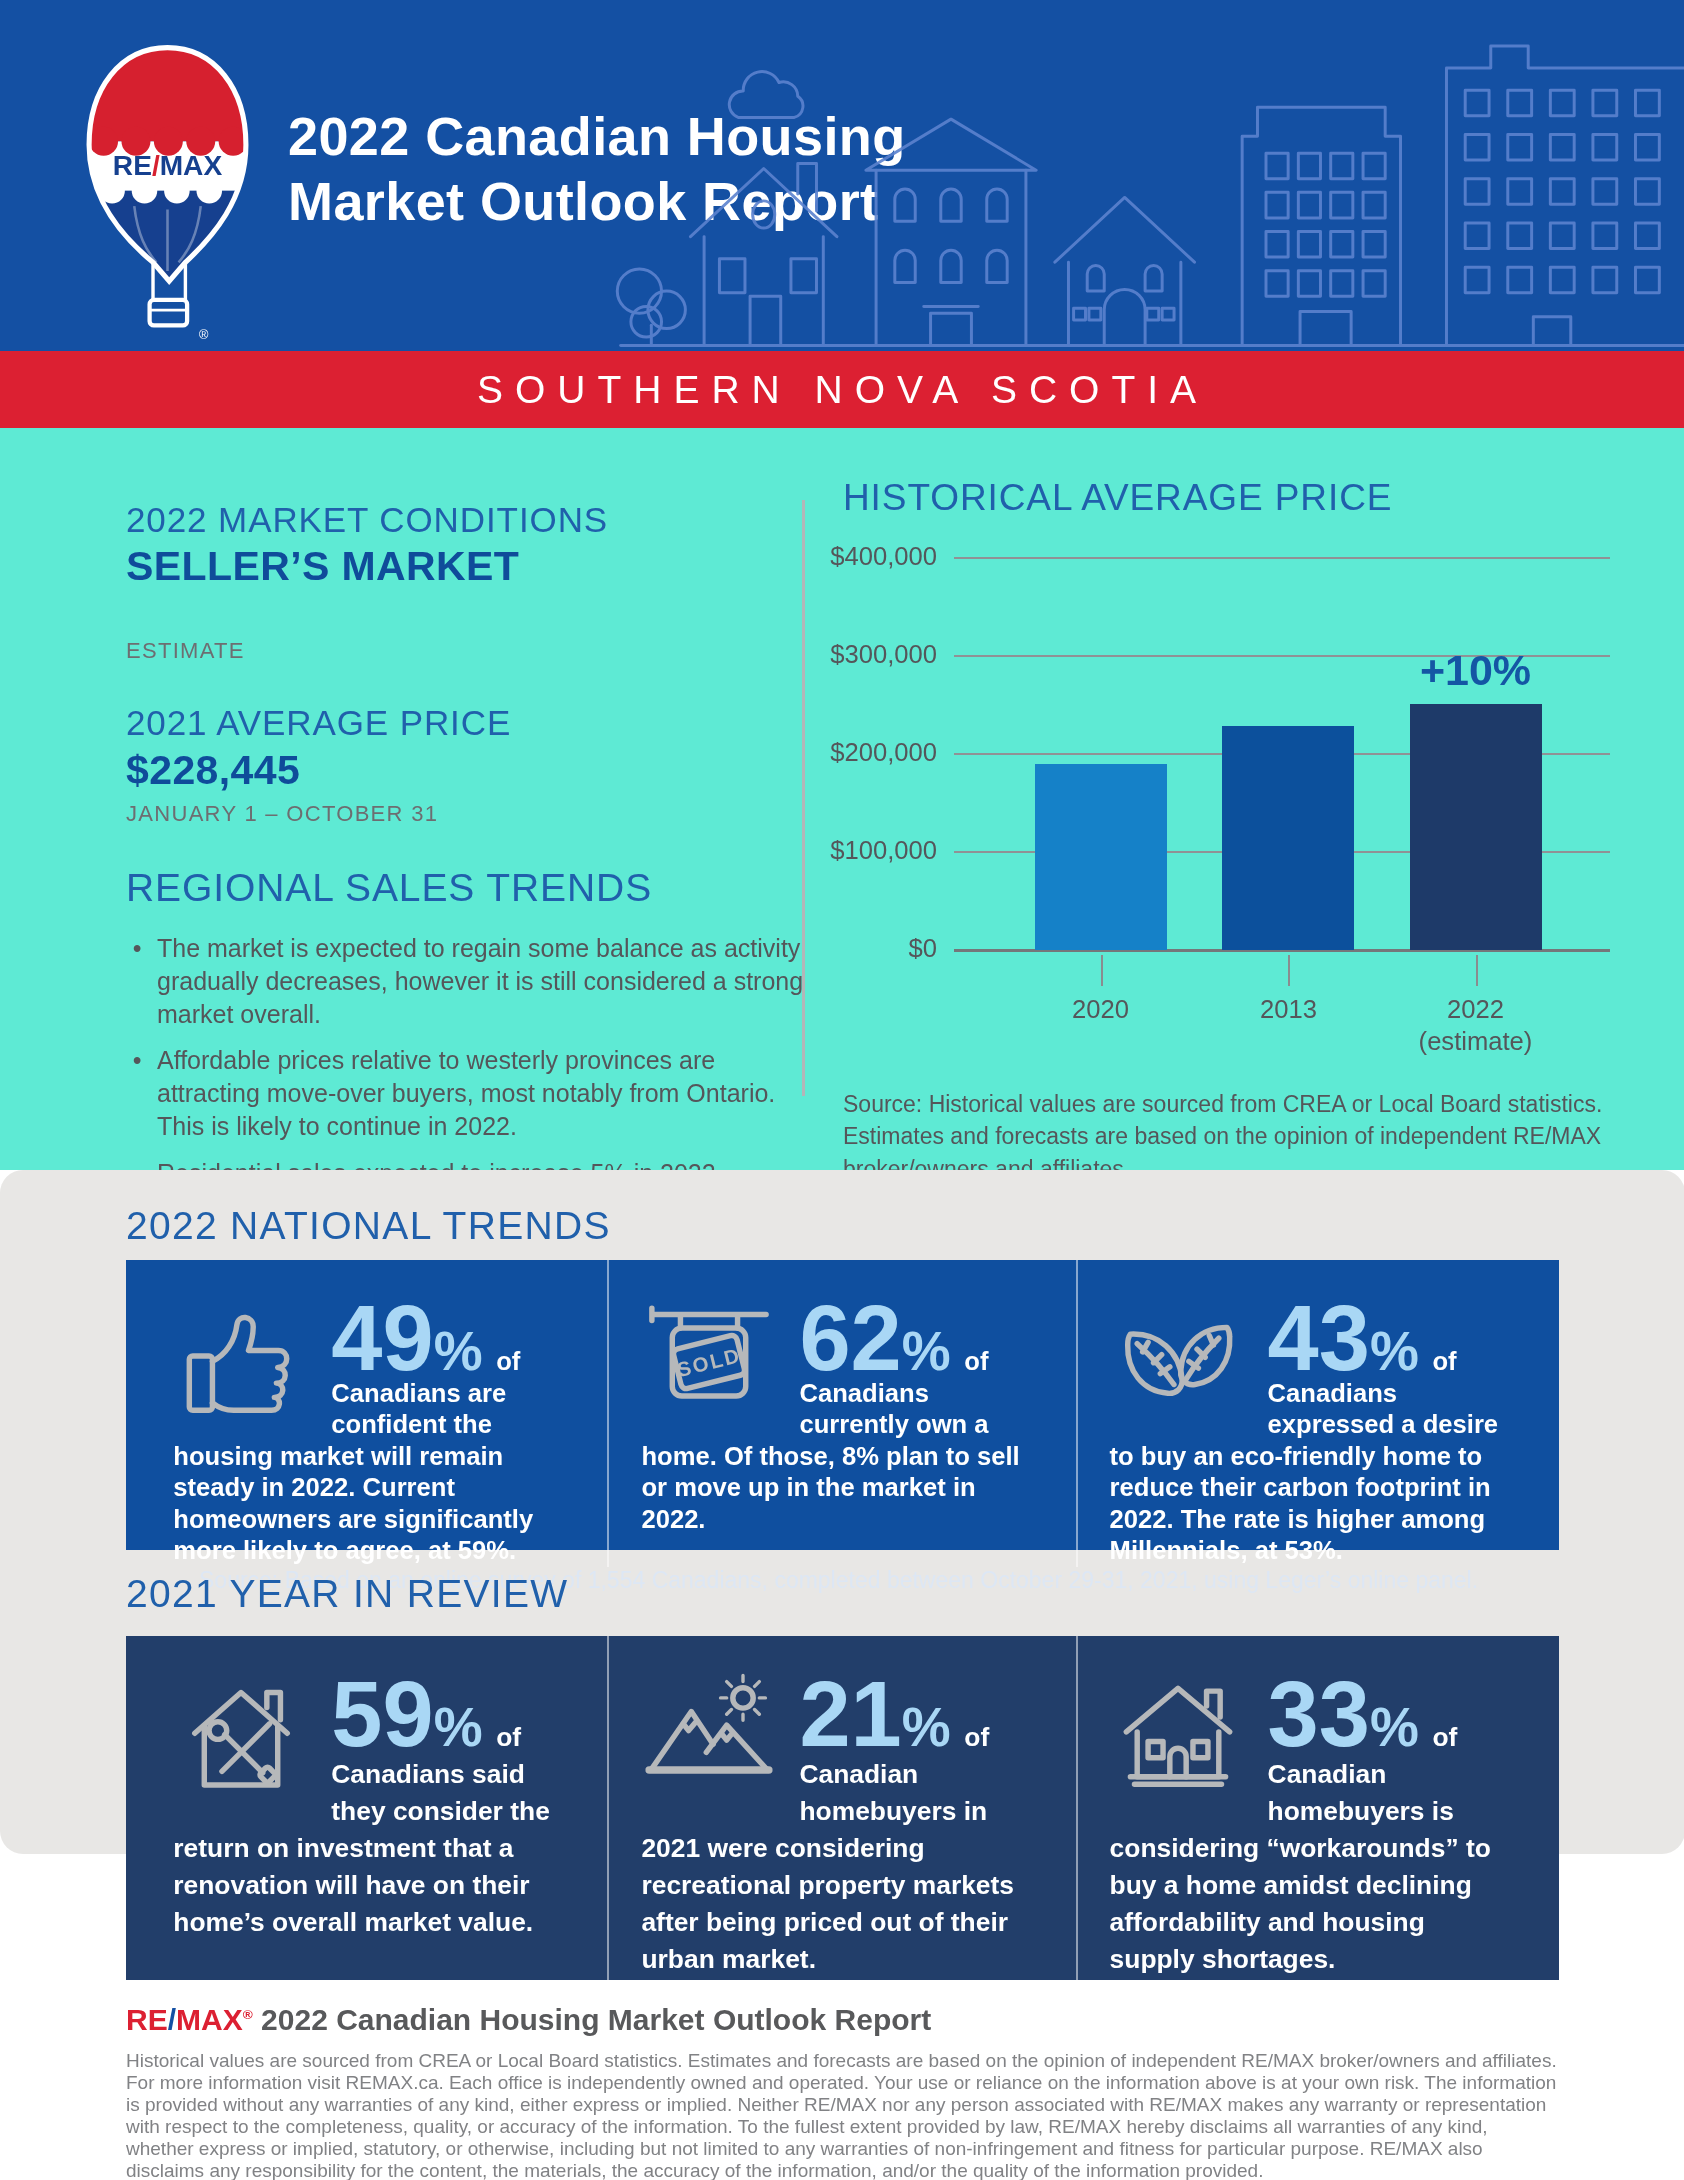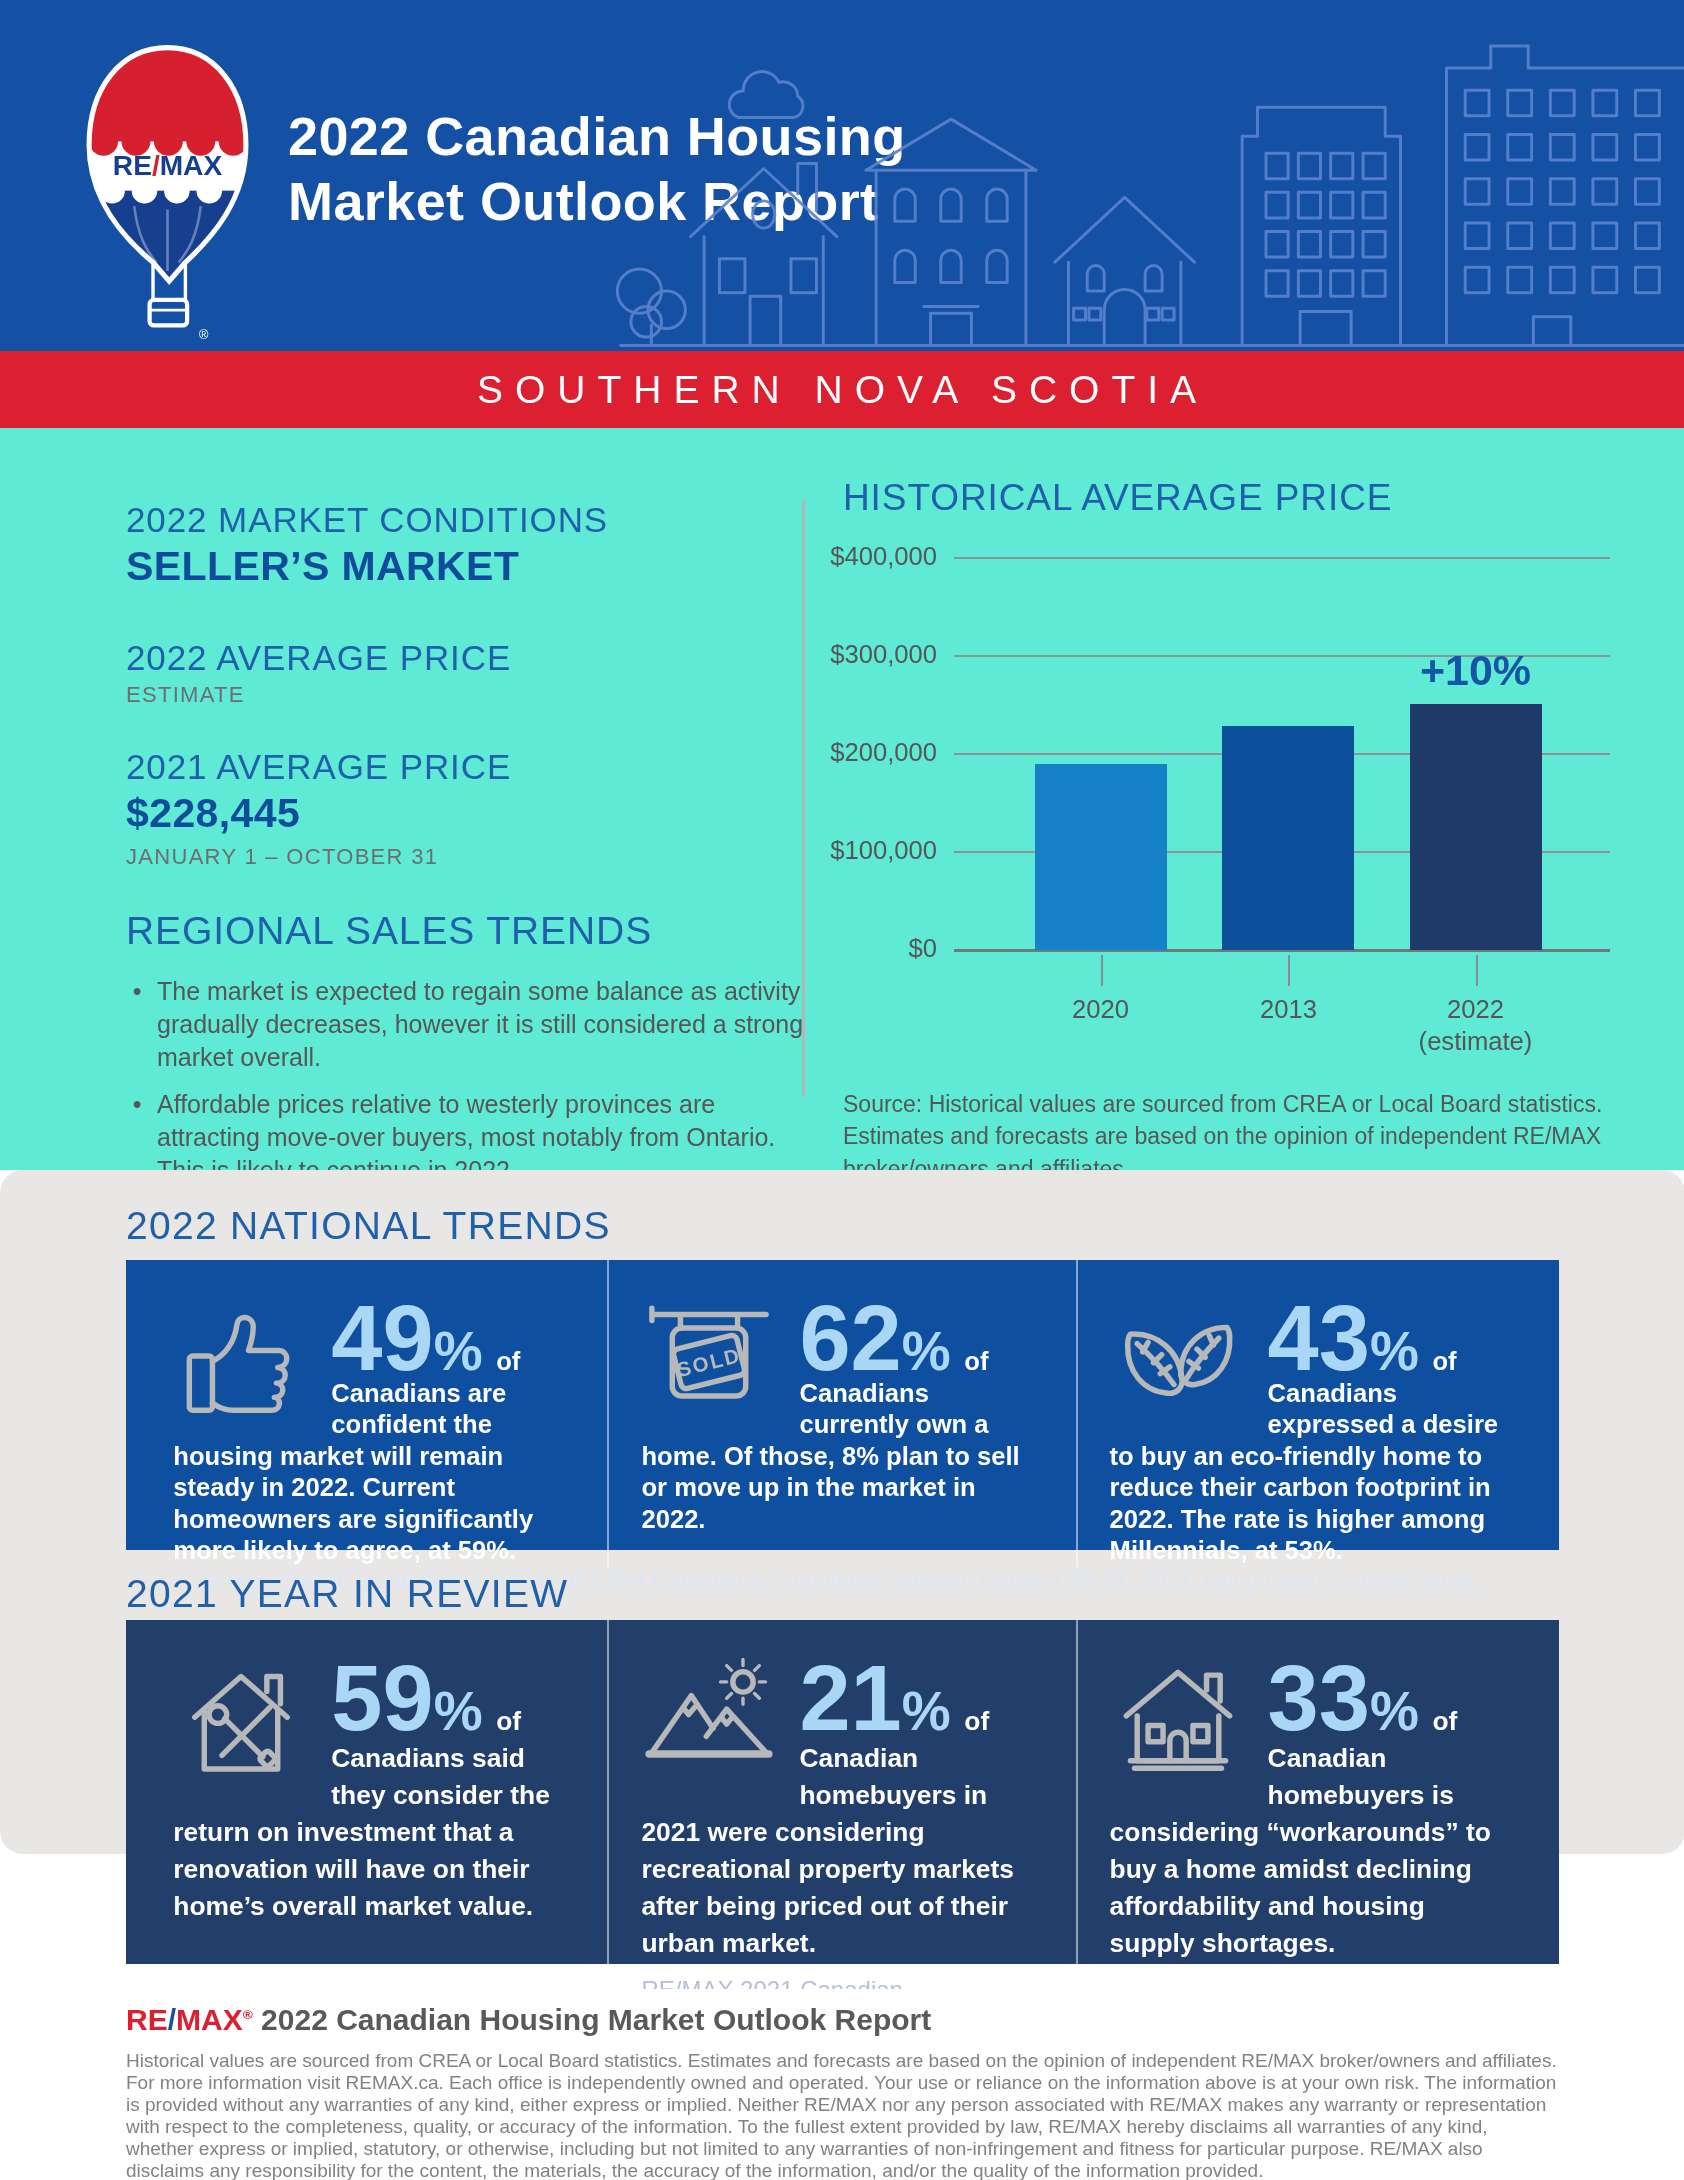"2022 AVERAGE PRICE" p.stat-label { html: <p>2022 AVERAGE PRICE</p> -> none }
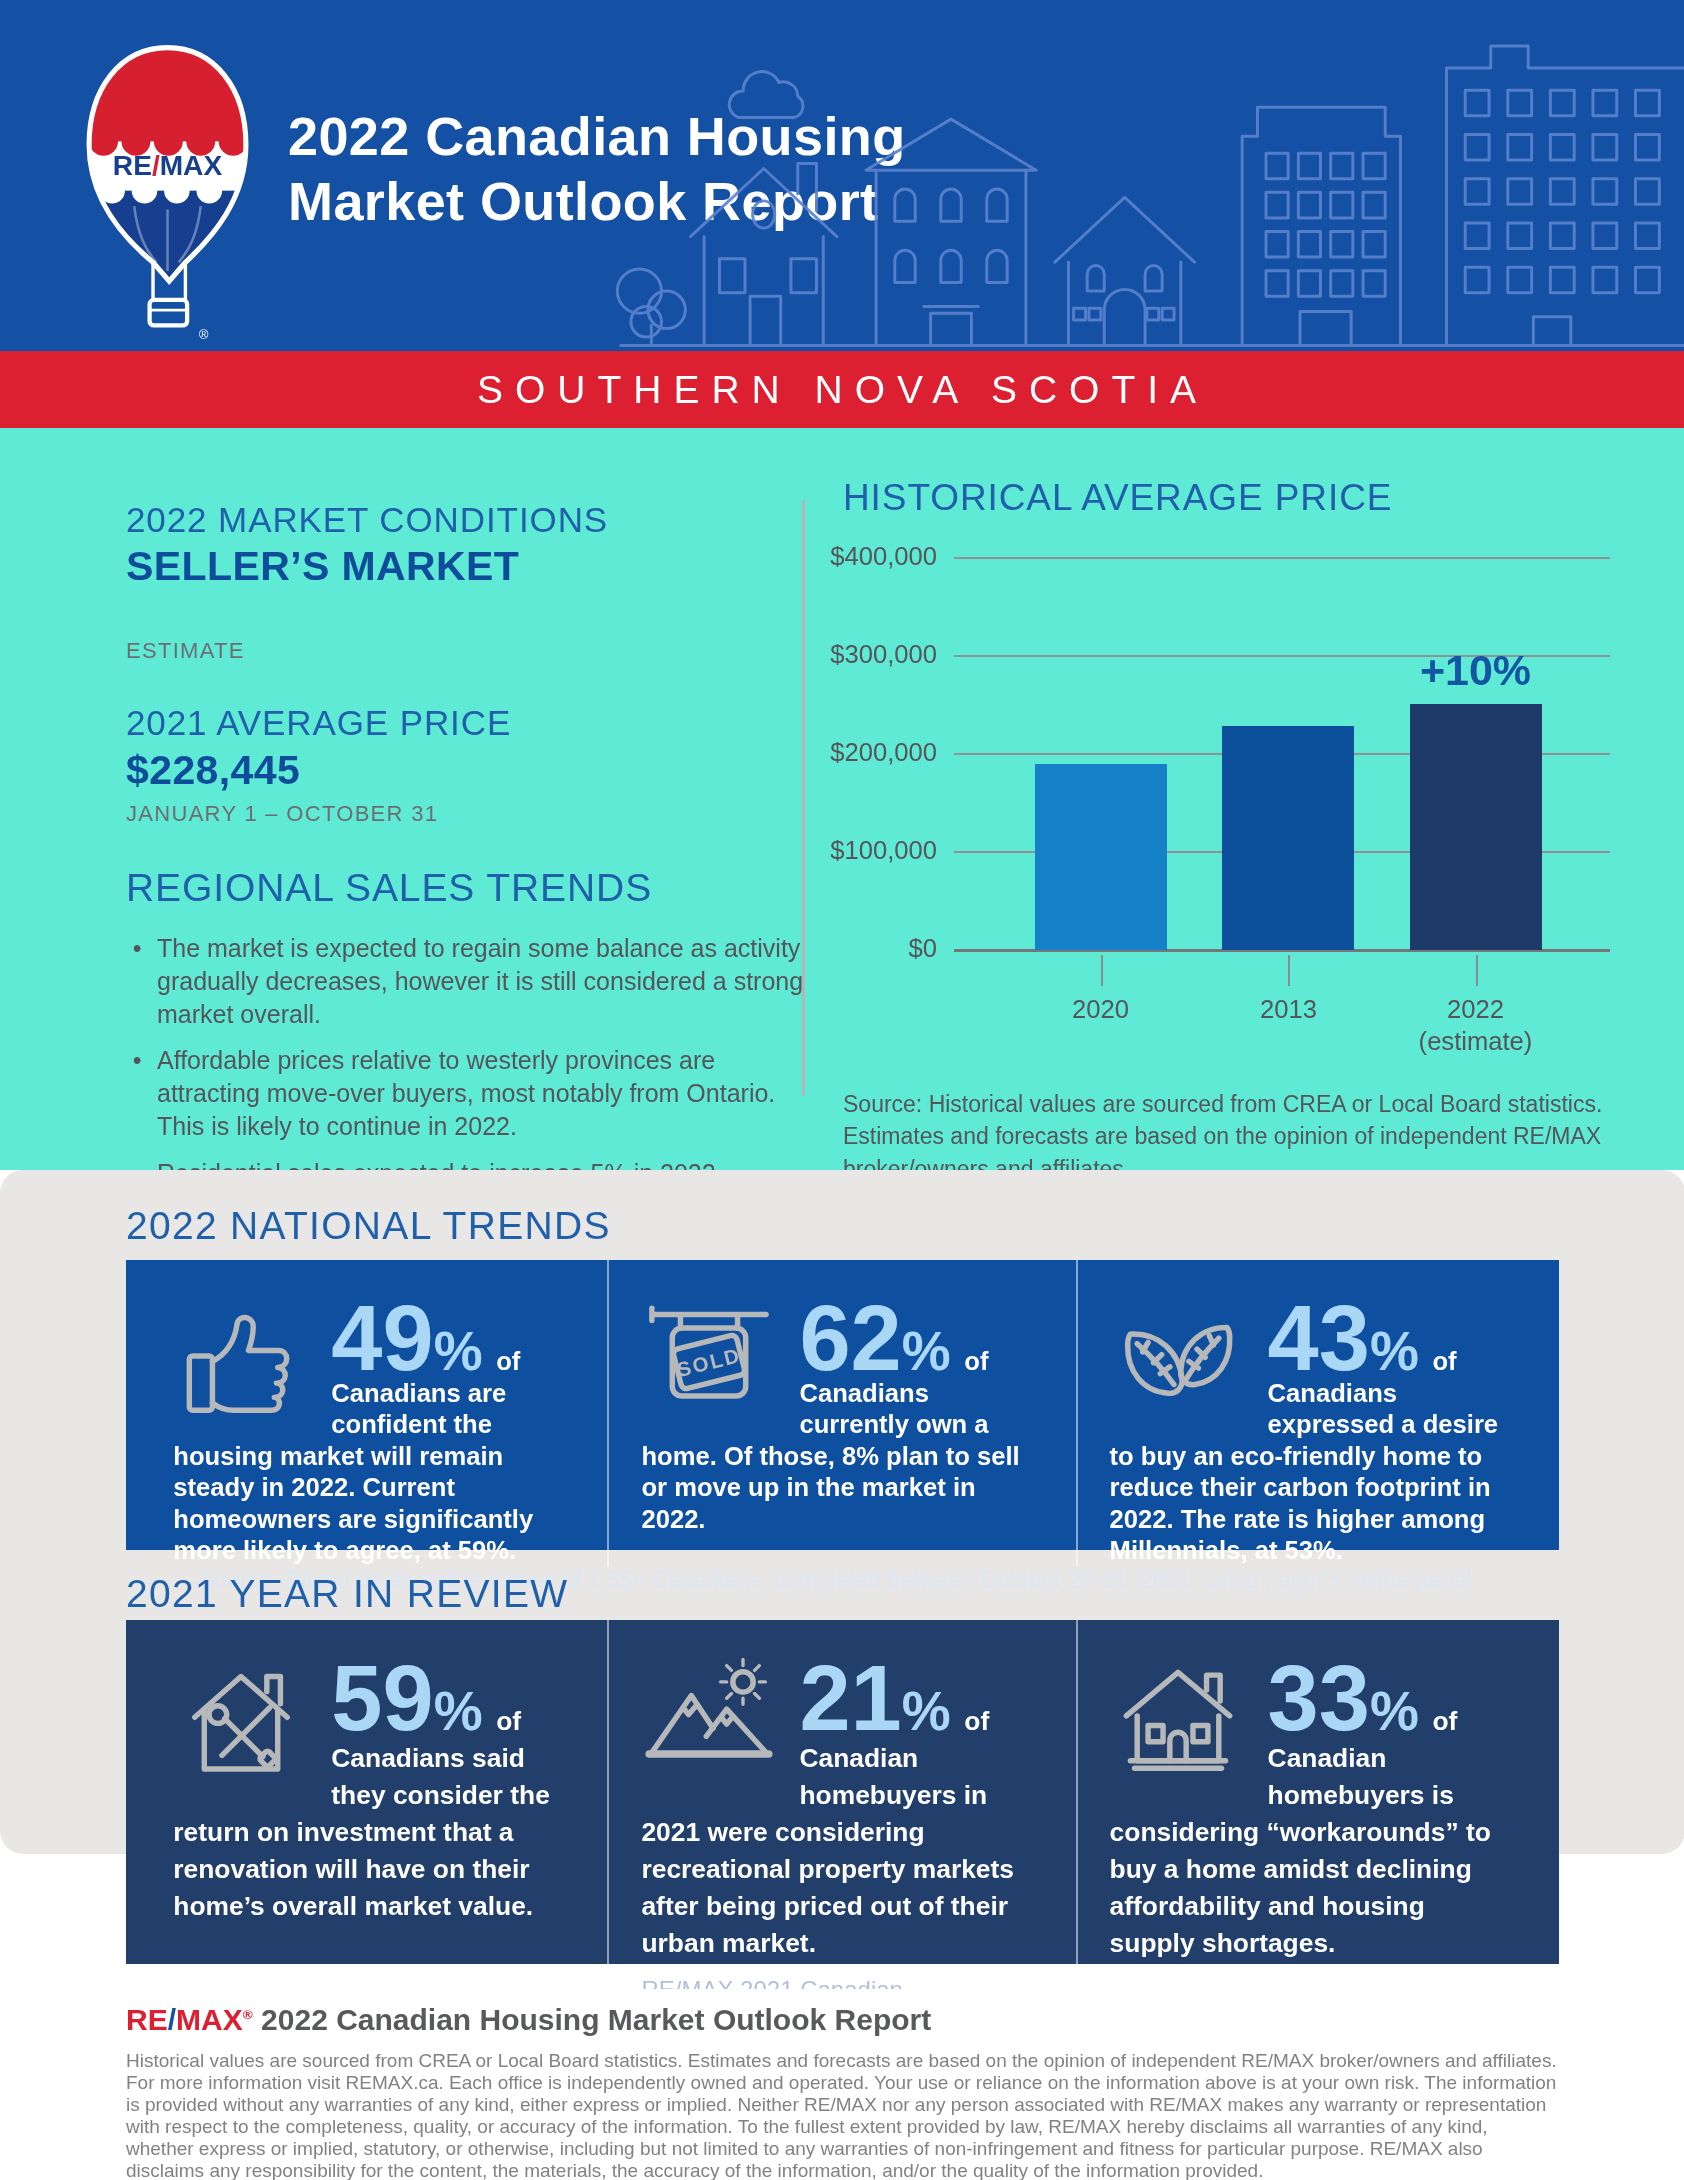"59% of Canadians said they" .box.review { margin-top: 4px -> 20px }
